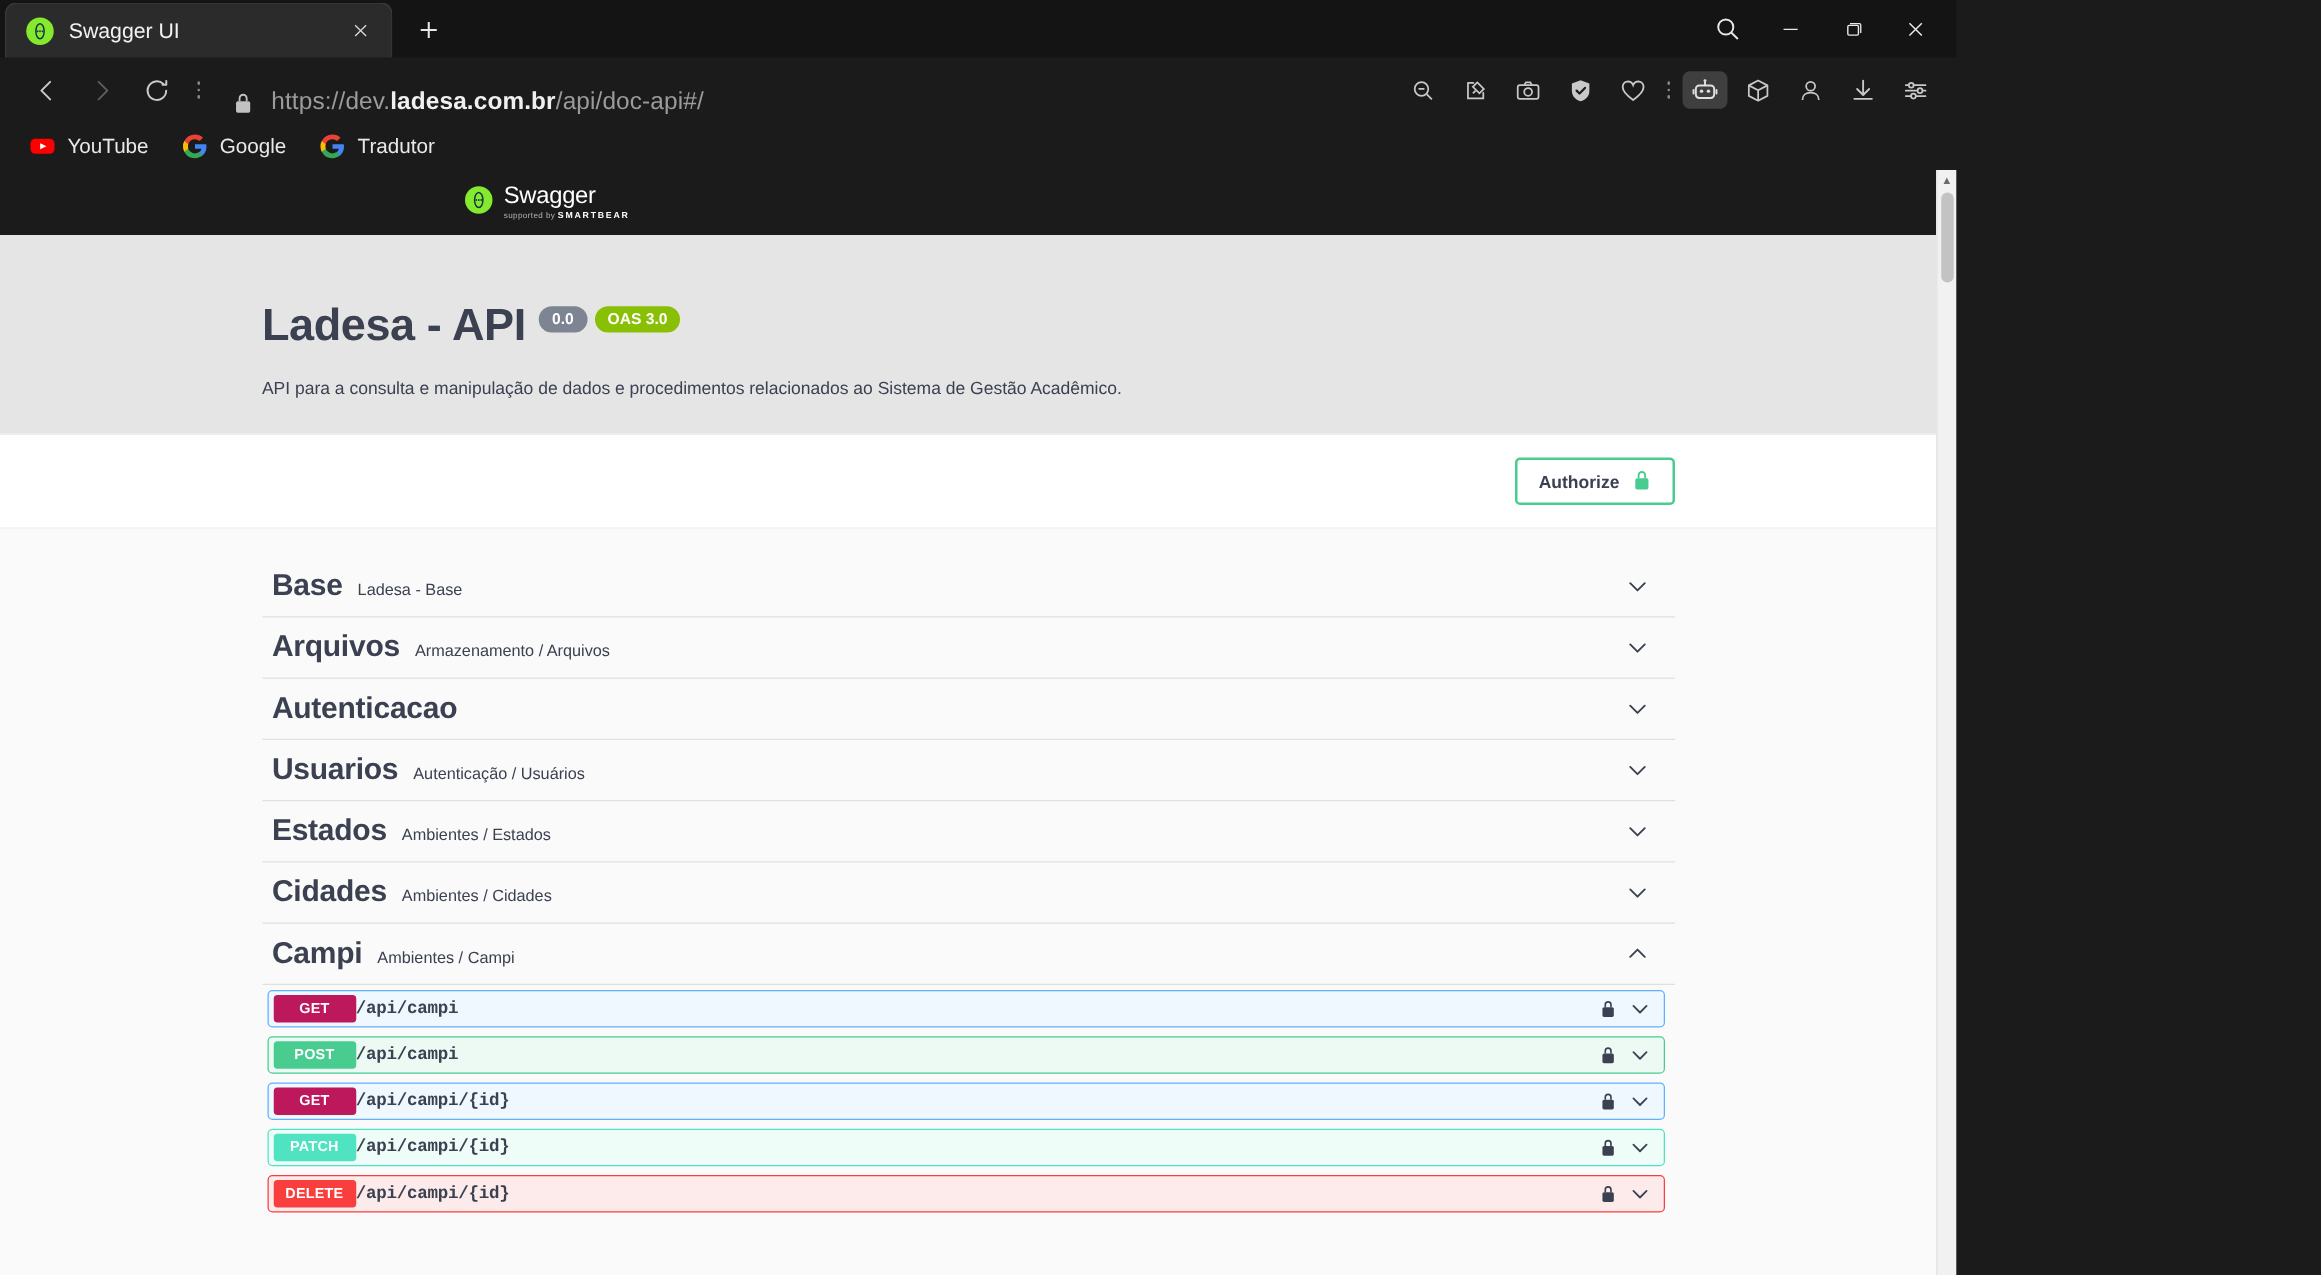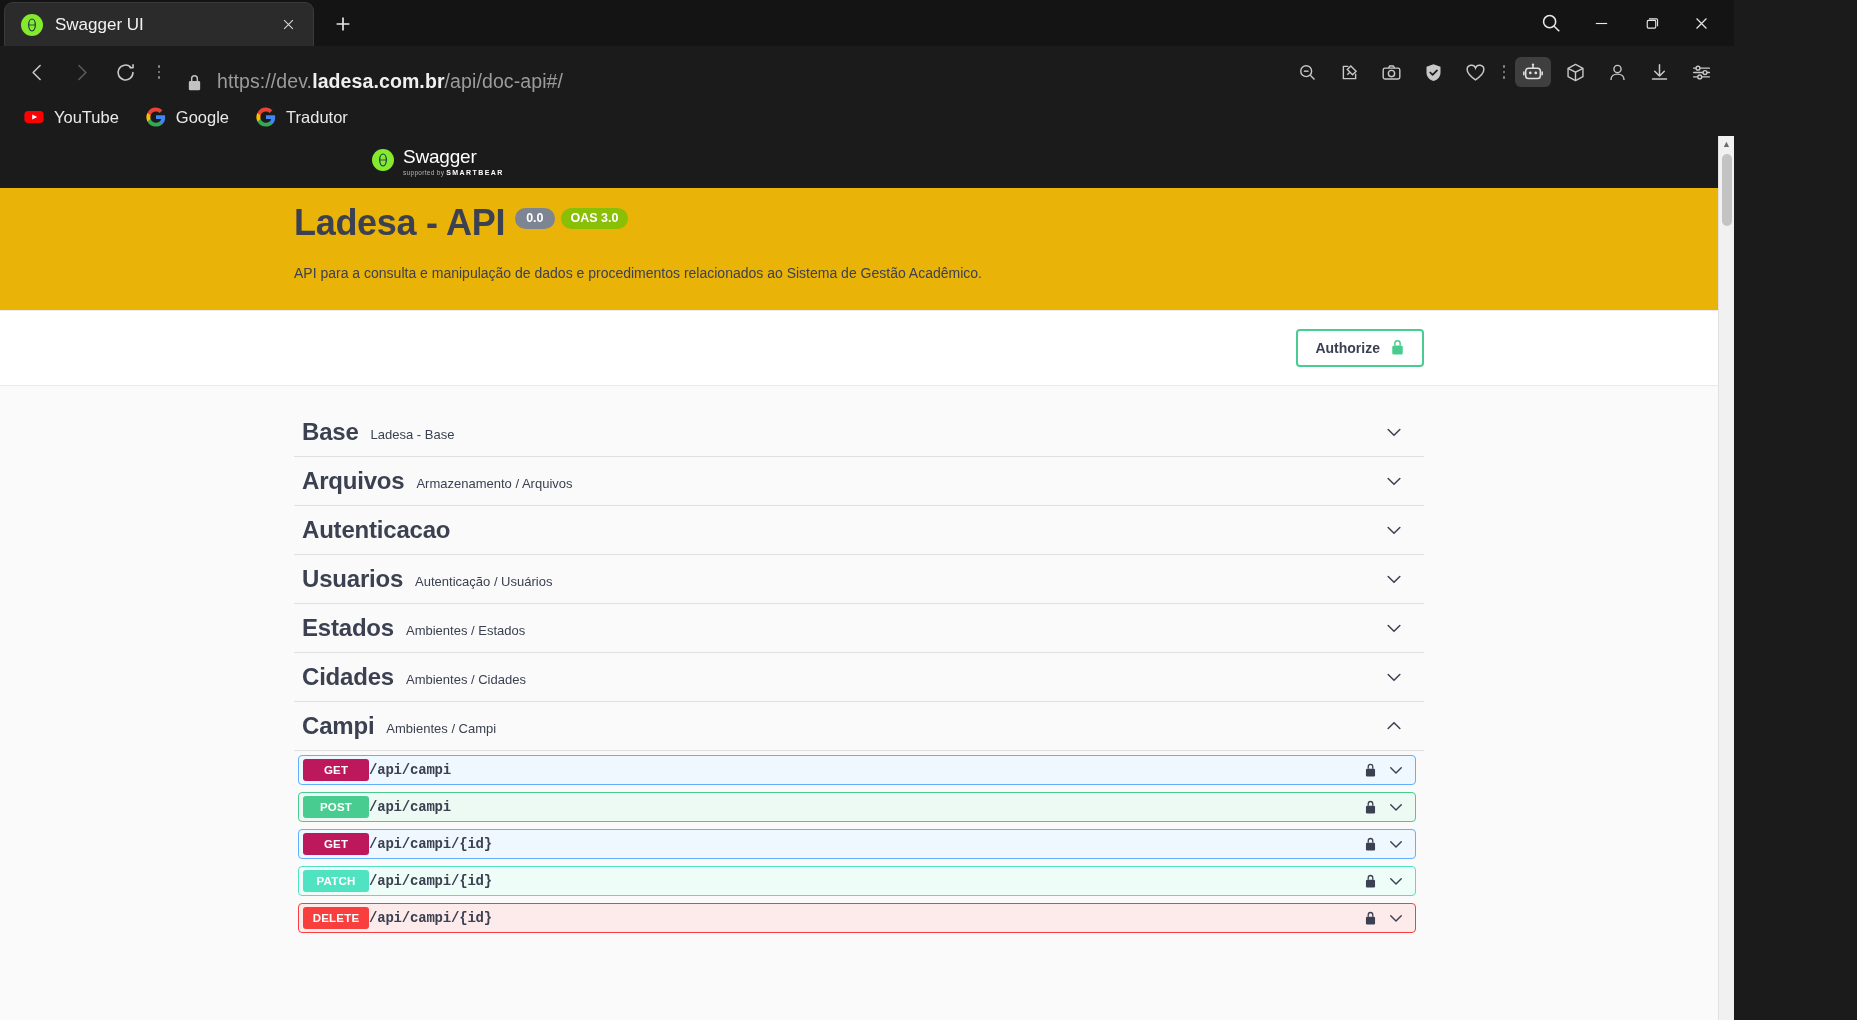"Swagger UI" .browser { width: 1734px -> 1565px }
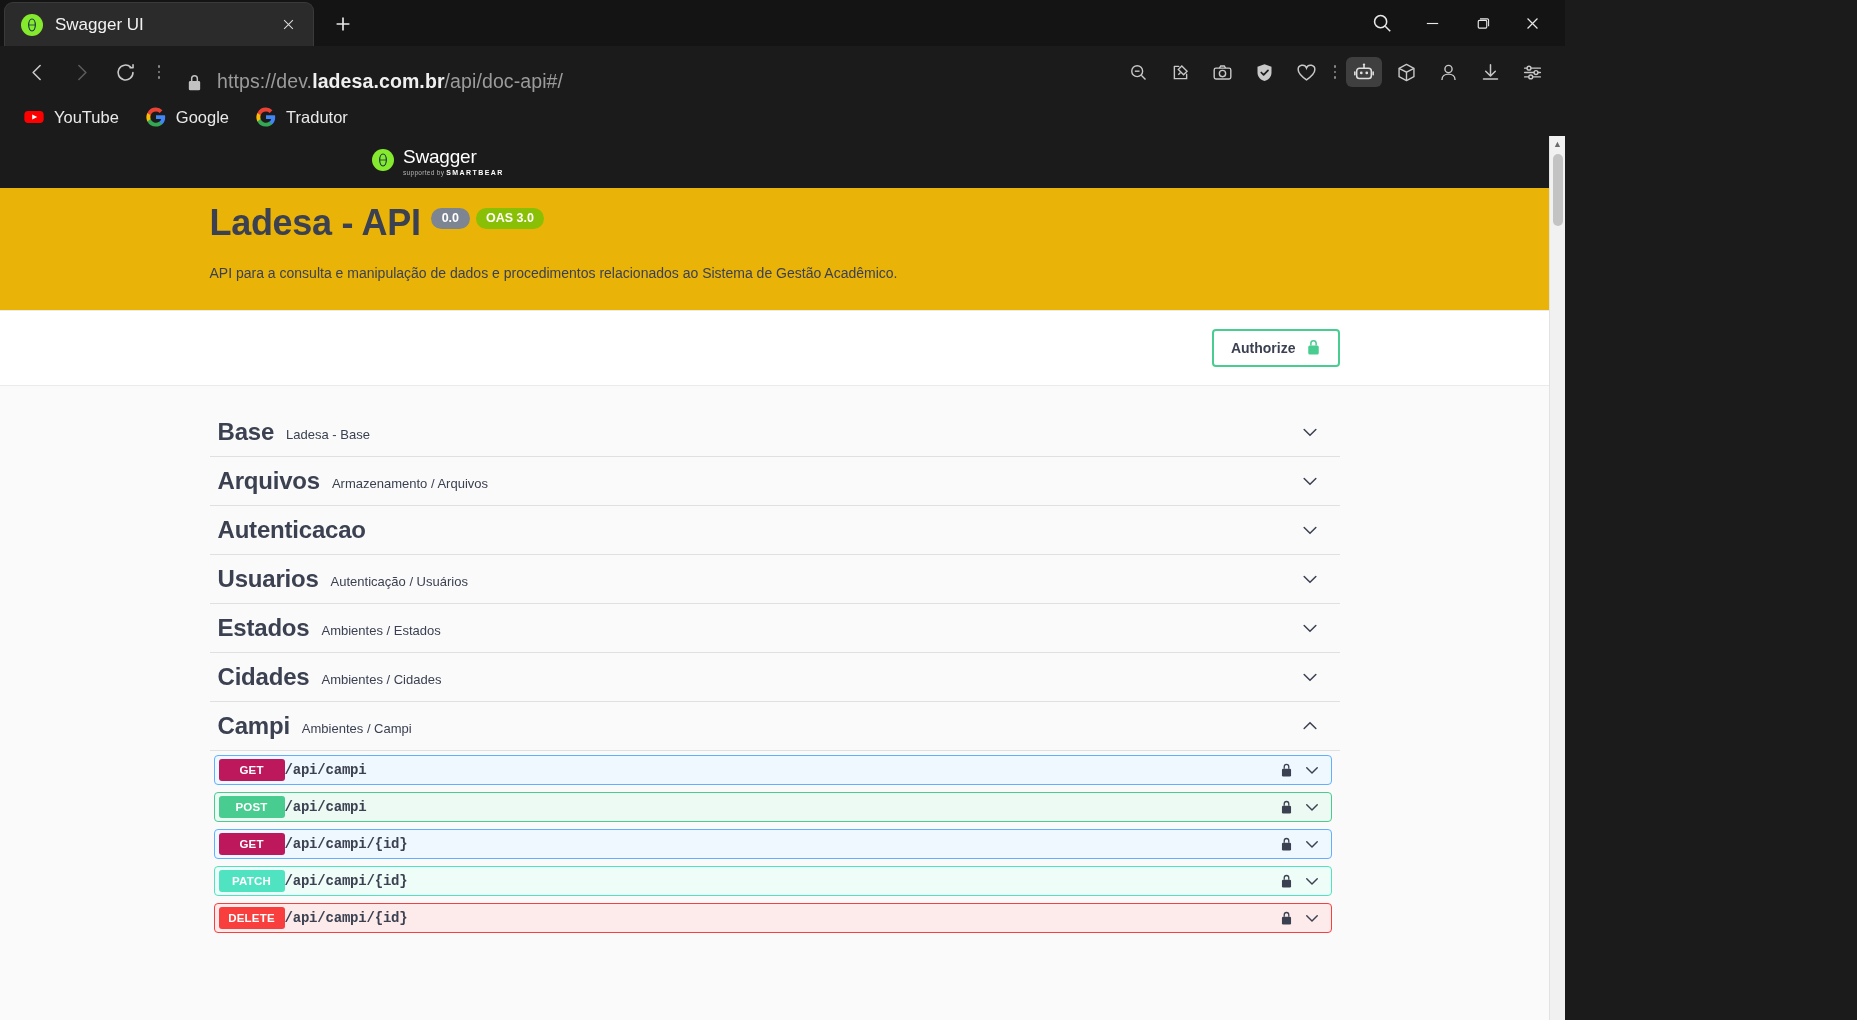"Ladesa - API" .info-wrap { background: #eab308 -> #e5e5e5; padding: 16px 0 26px 0 -> 53px 0 26px 0 }
